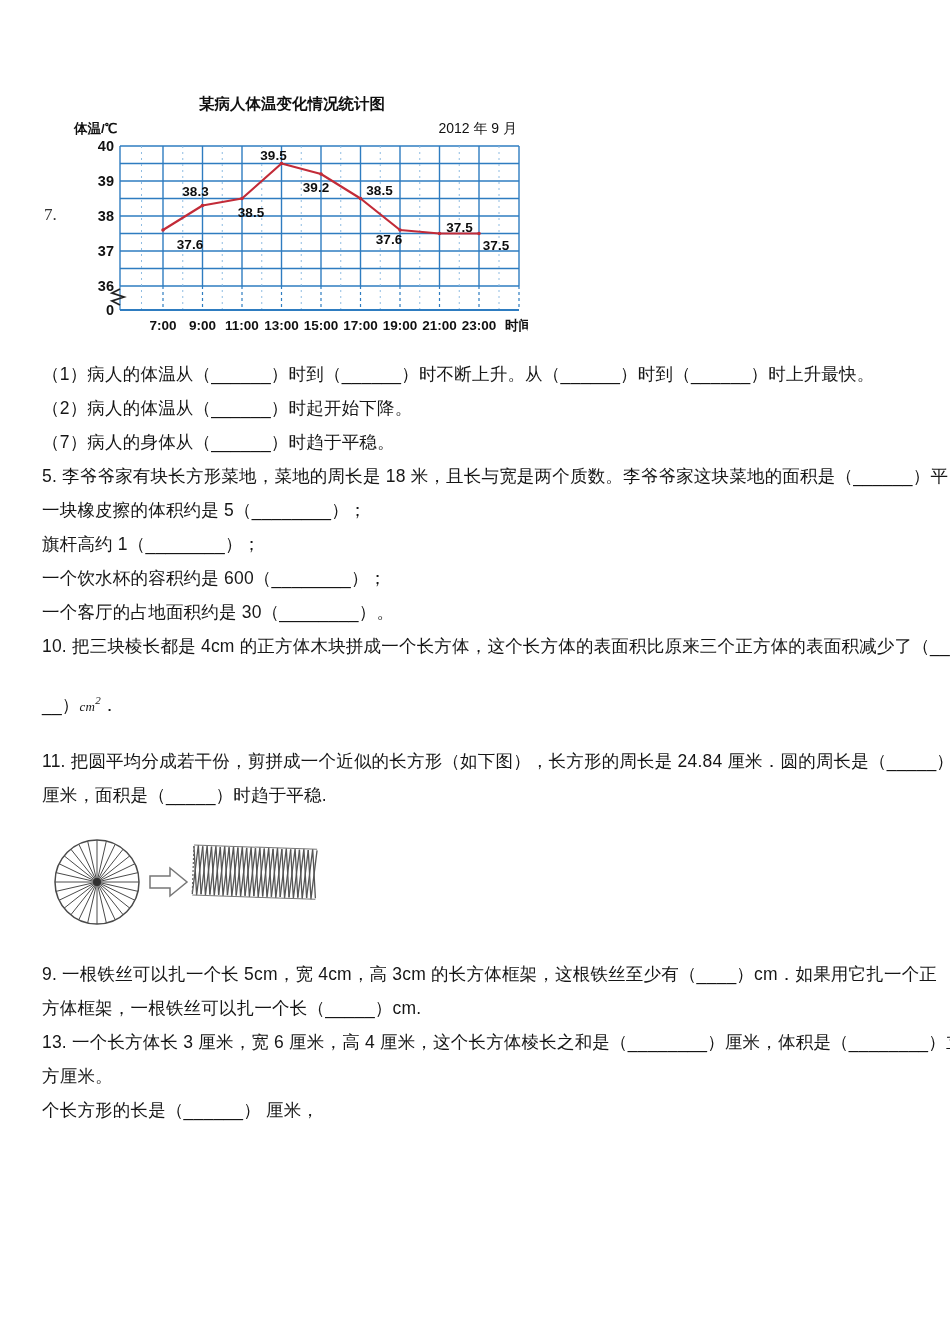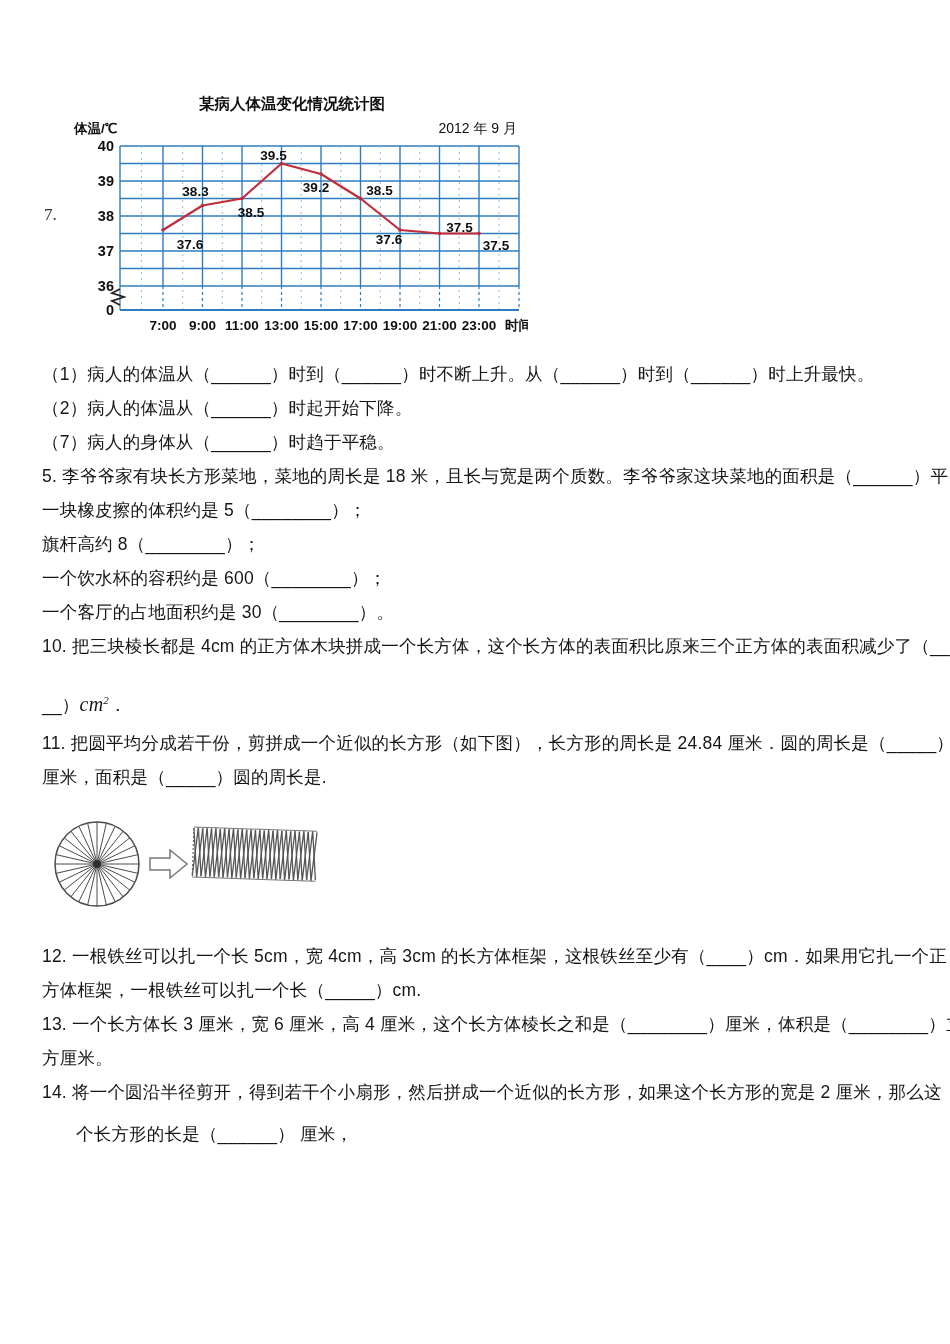"旗杆高约 8（________）；" div.line { text: 8 -> 1 }
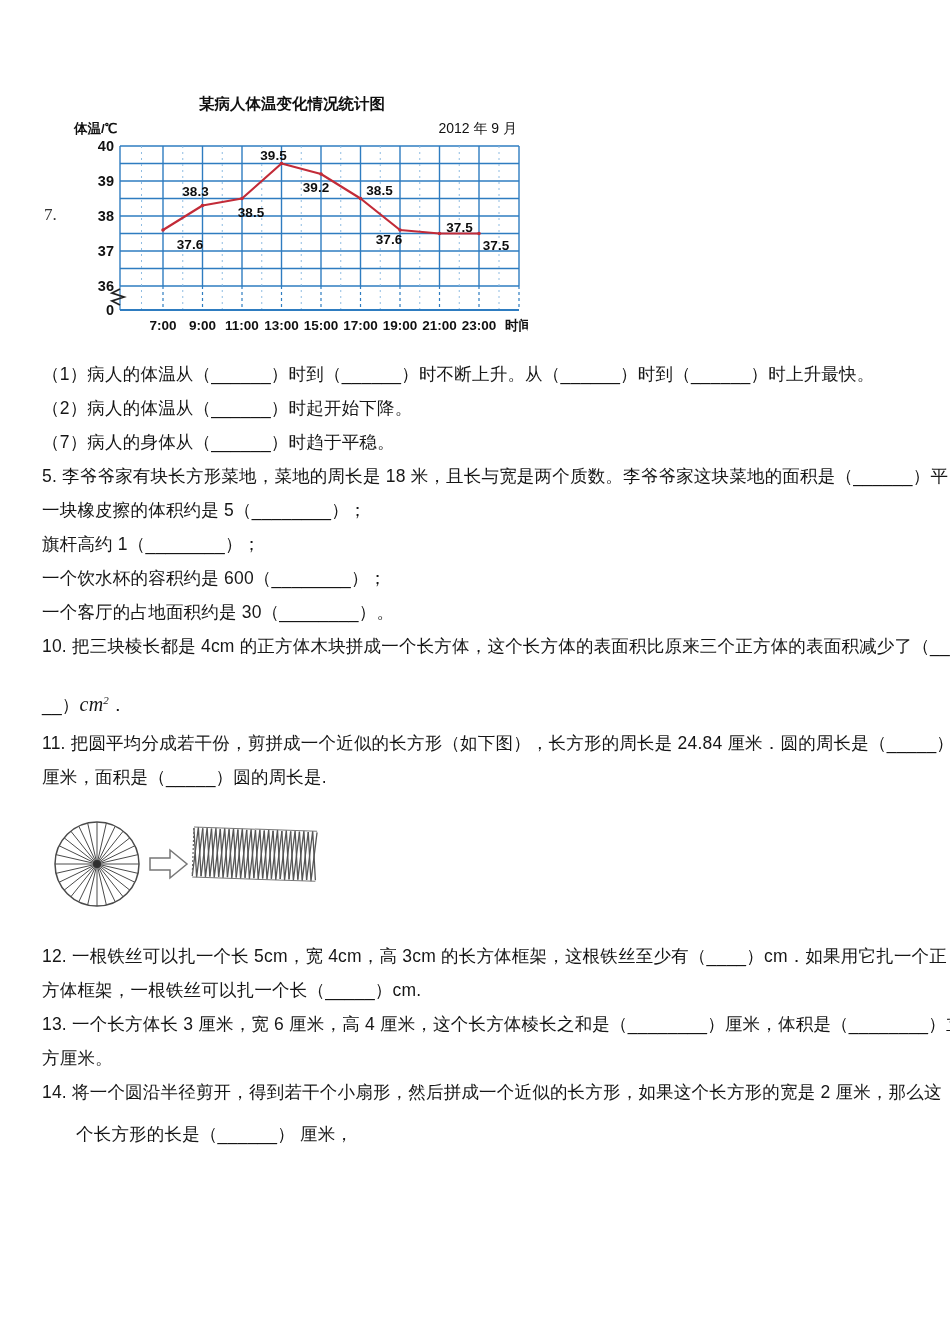"cm" .math-unit { font-size: 20px -> 13px }
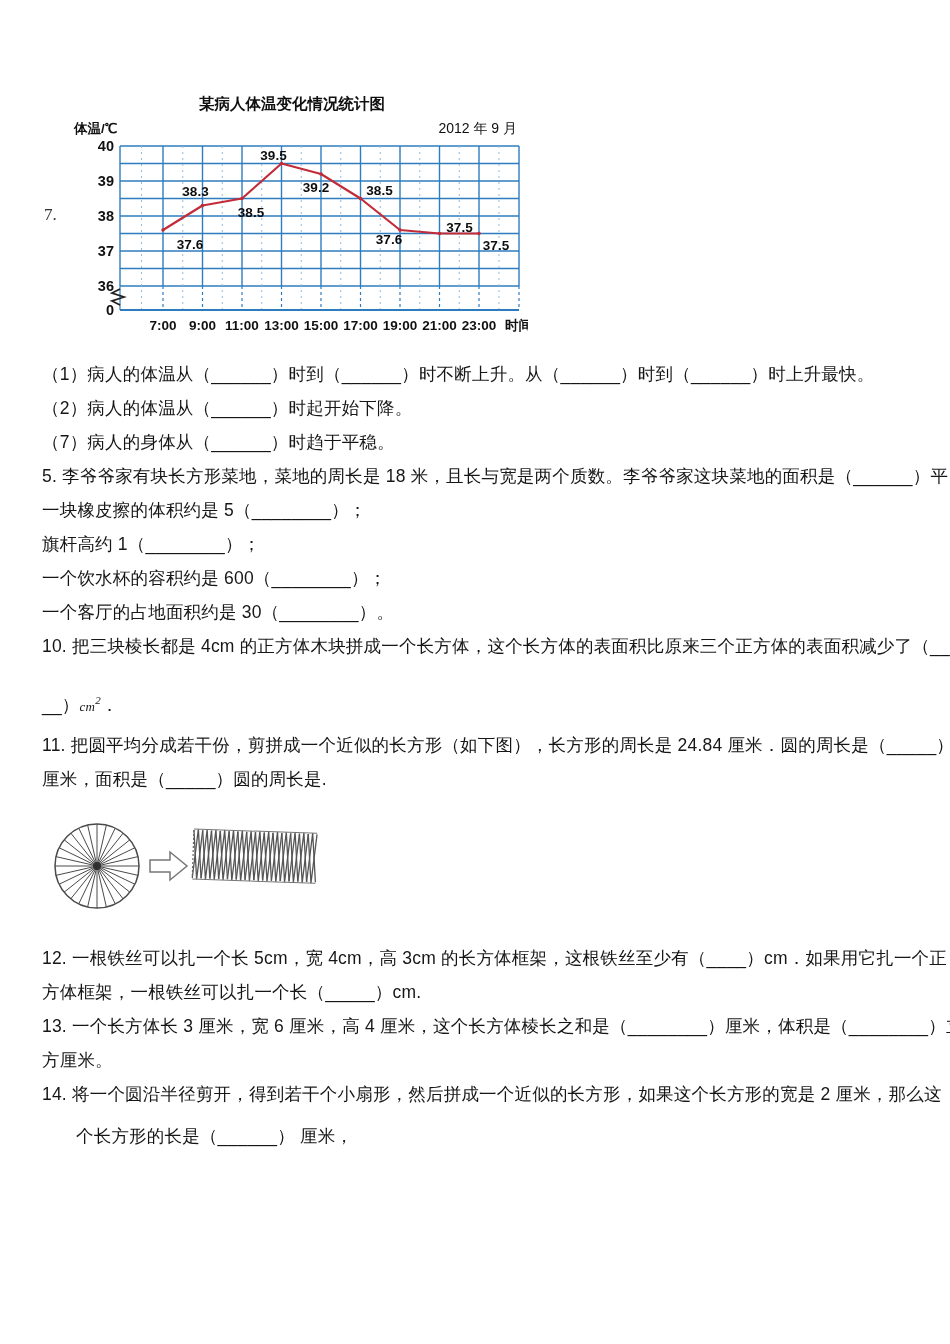"11. 把圆平均分成若干份，剪拼成一个近似的长方形（如下图），长方形的周长是" section[data-sec="4"] { margin-top: 4px -> 20px }
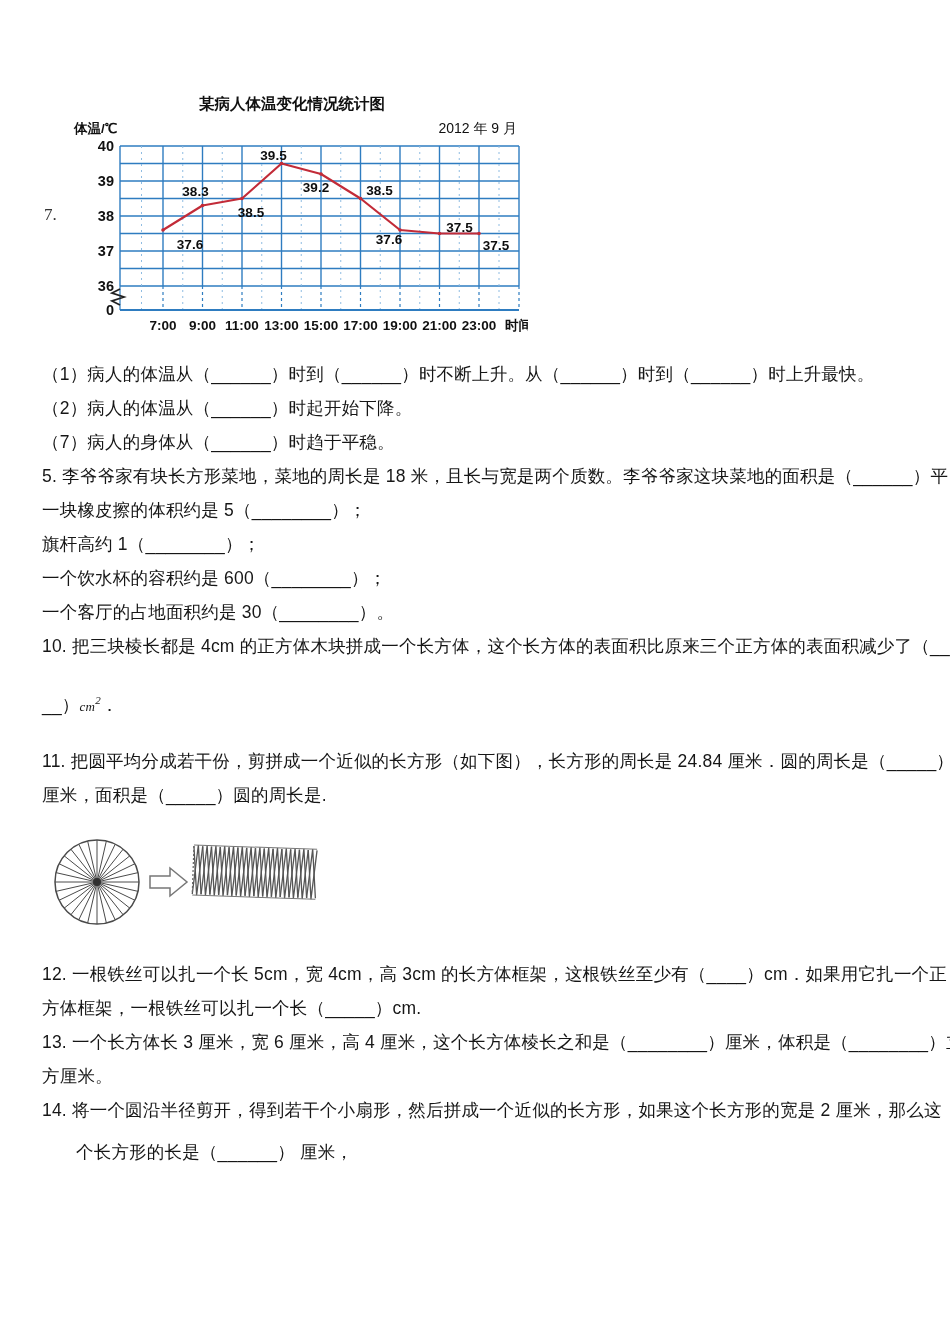"厘米，面积是（_____）圆的周长是." div.line { text: 圆的周长是 -> 时趋于平稳 }
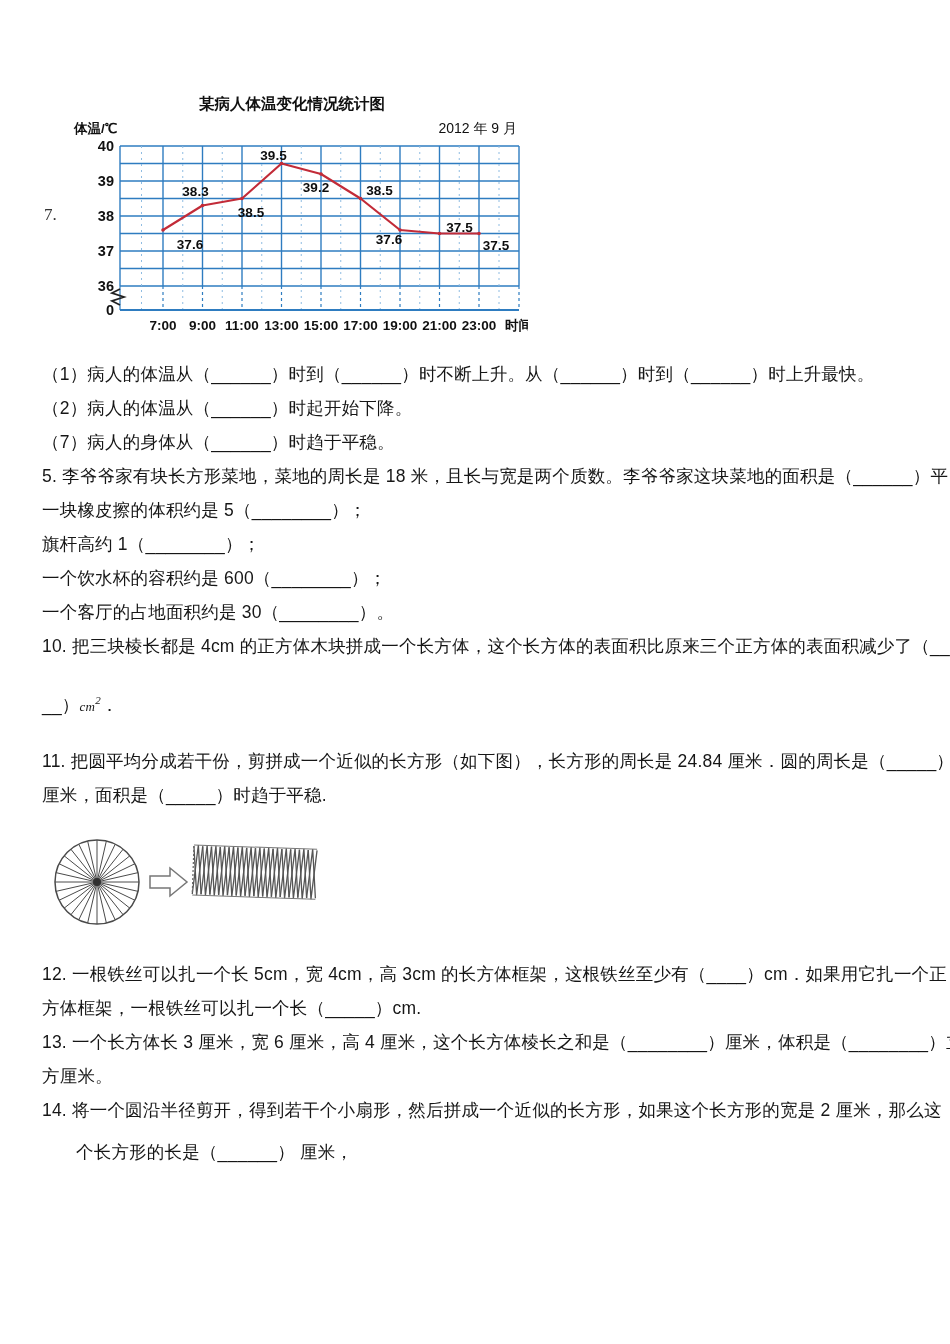"12. 一根铁丝可以扎一个长 5cm，宽 4cm，高 3cm" div.line { text: 12 -> 9 }
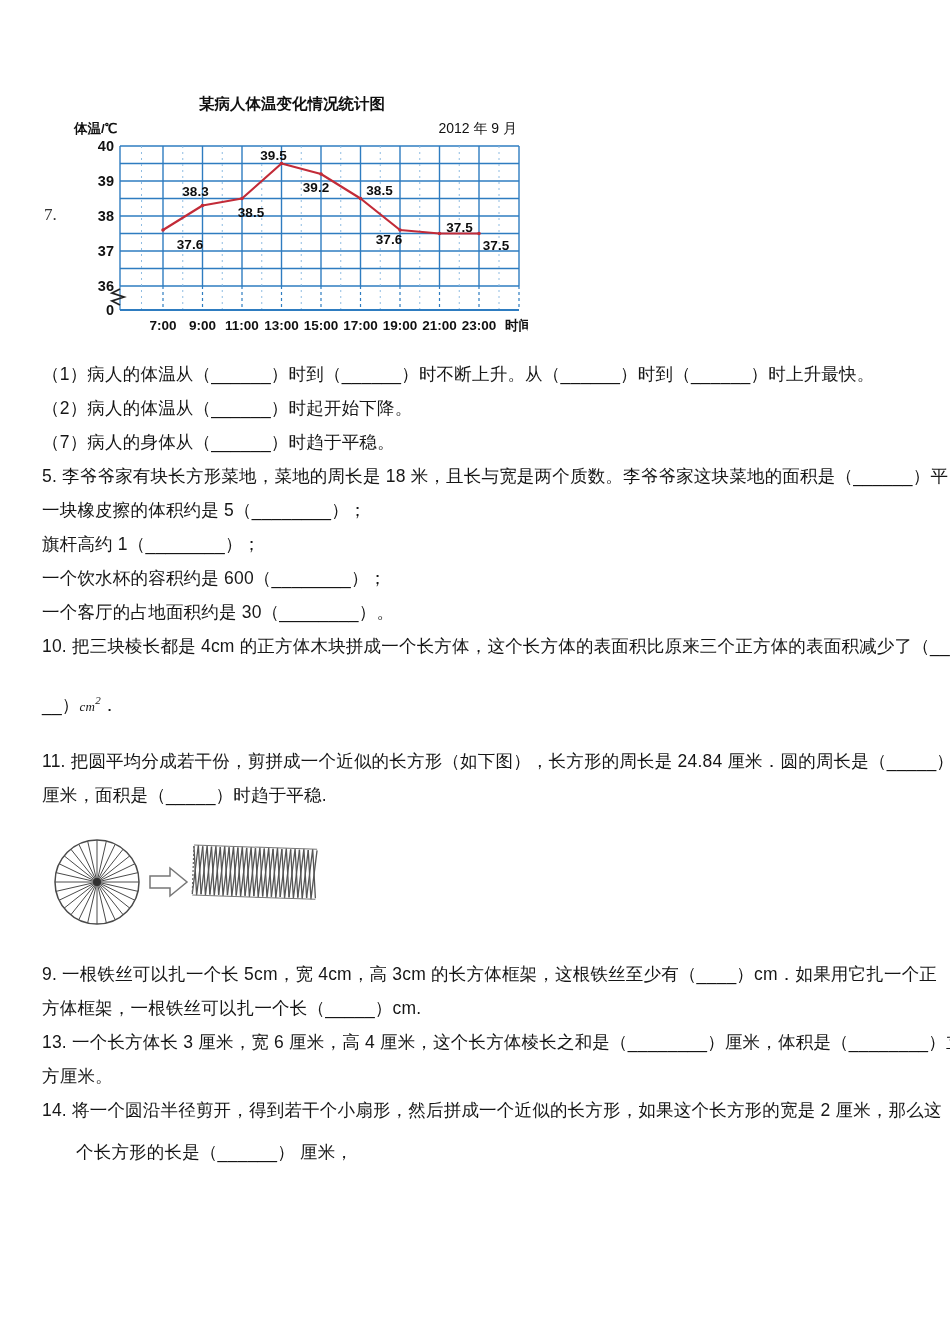"14." div.line { html: <div>14. 将一个圆沿半径剪开，得到若干个小扇形，然后拼成一个近似的长方形，如果这个长方形的宽是 2 厘米，那么这</div> -> none }
